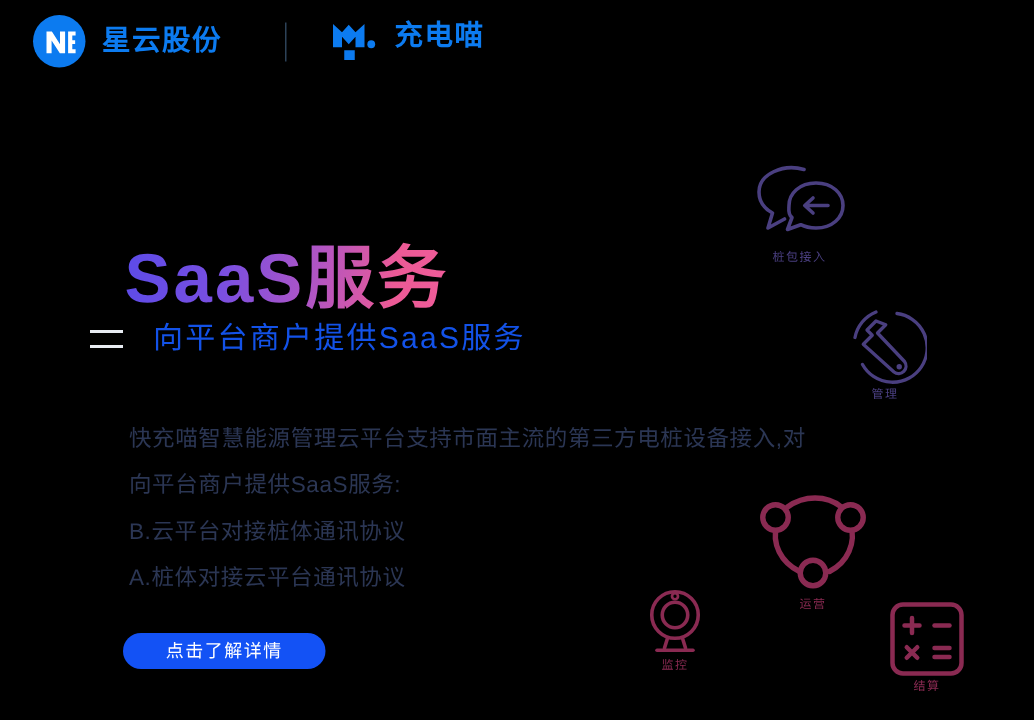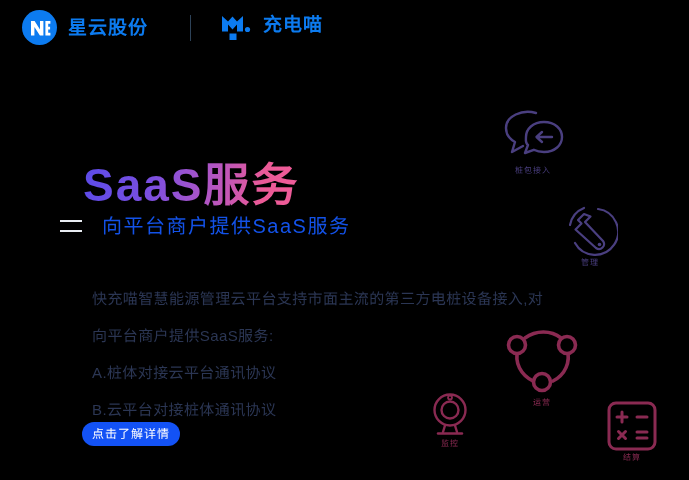"快充喵智慧能源管理云平台支持市面主流的第三方电桩设备接入,对" .hero-body p { margin: 8px -> 2px }
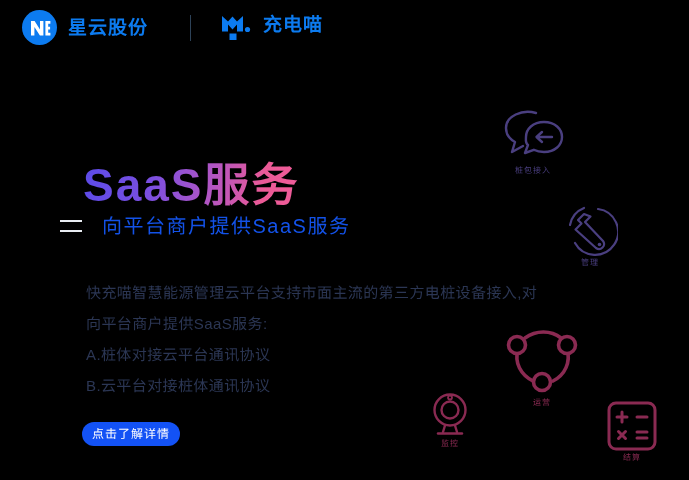"A.桩体对接云平台通讯协议" p { order: before "B.云平台对接桩体通讯协议" -> after "B.云平台对接桩体通讯协议" }
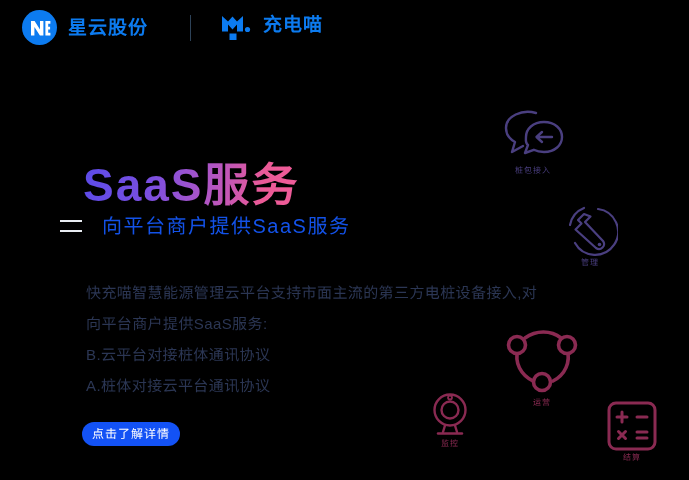"点击了解详情" .cta-button { width: 98px -> 135px }
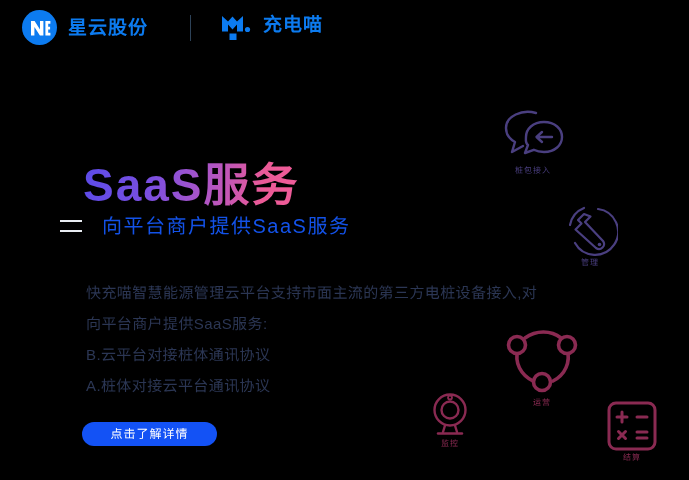"结算" .fi-calc { left: 606px -> 592px }
